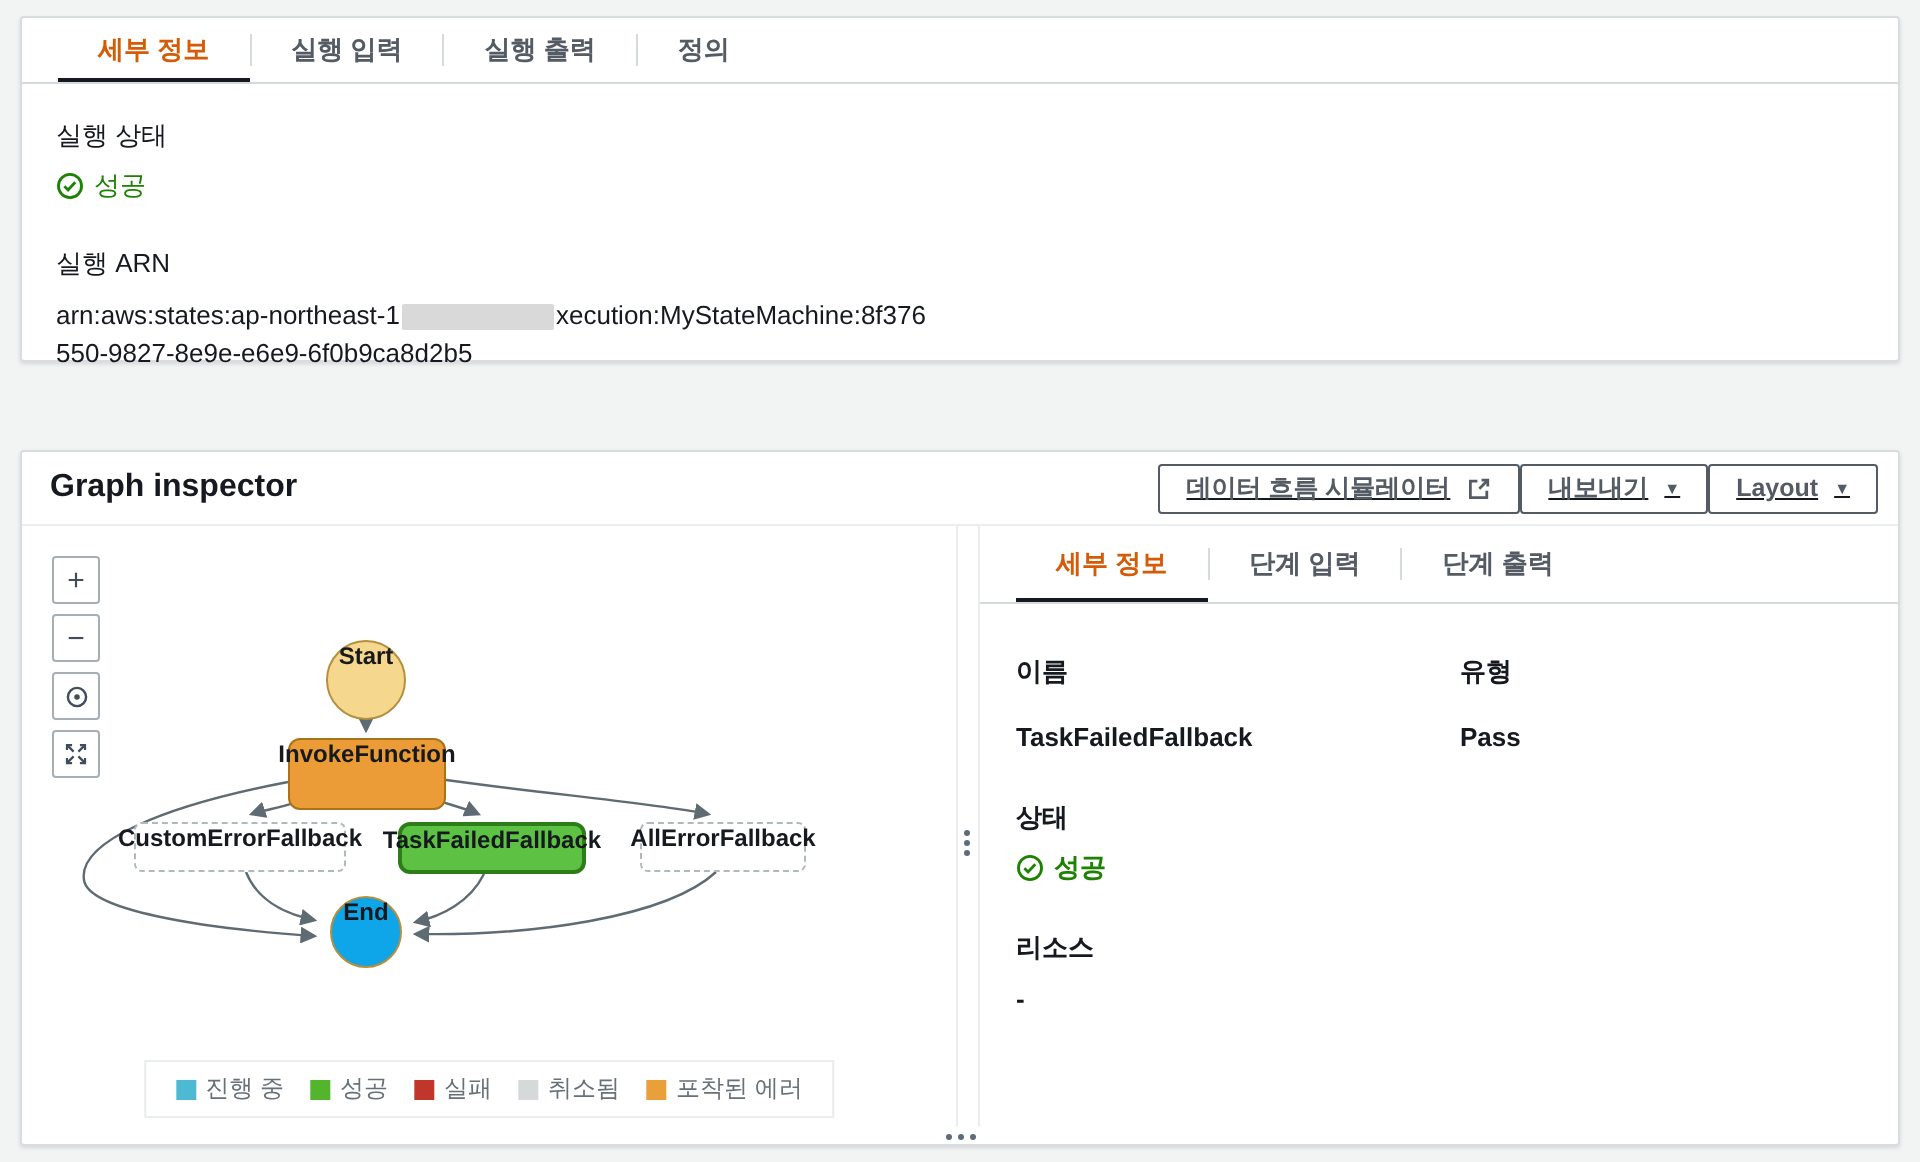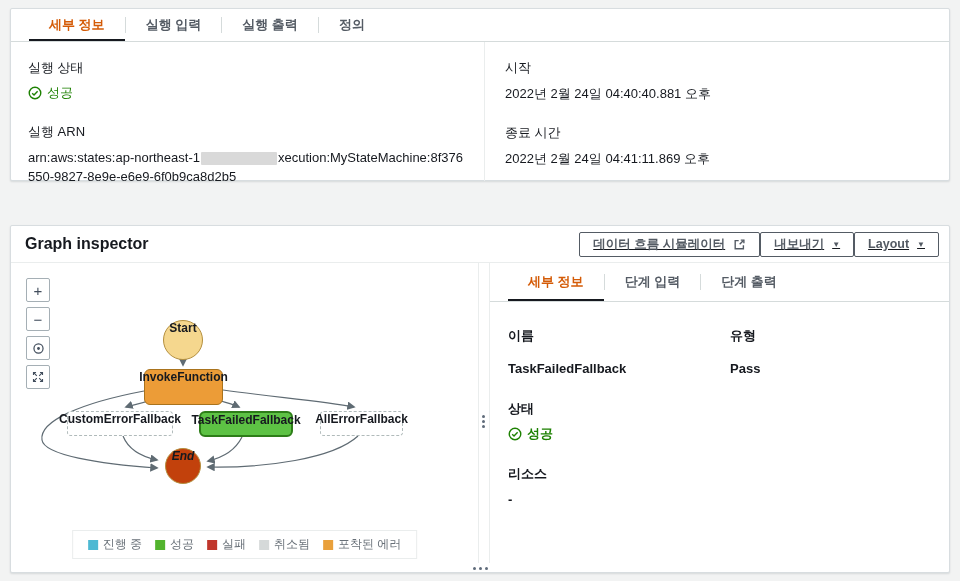"시작" div.col-right { html: <div> <div> <div>시작</div> <div>2022년 2월 24일 04:40:40.881 오후</div> </div> <div> <div>종료 시간</div> <div>2022년 2월 24일 04:41:11.869 오후</div> </div> </div> -> none }
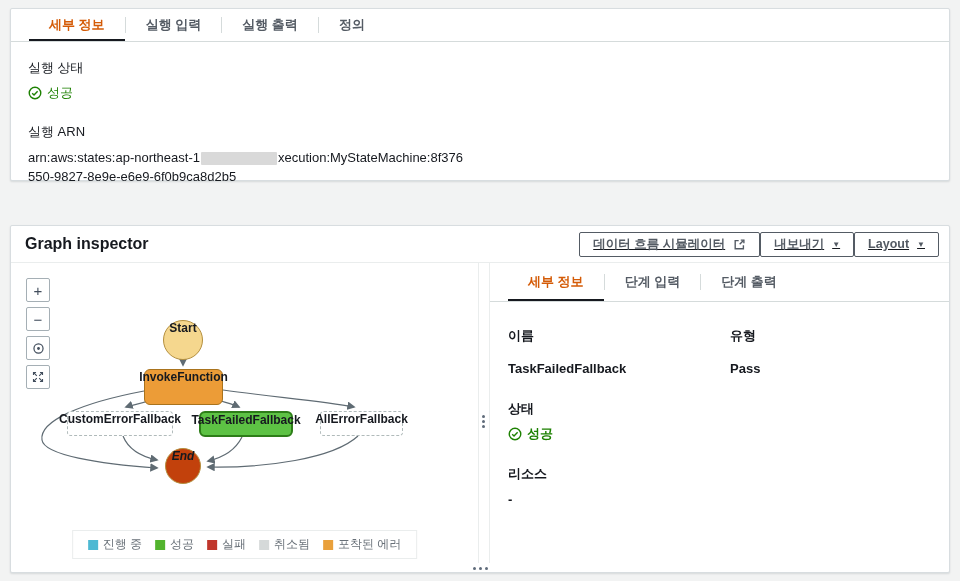"End" .node-end { background: #c2410c -> #0ea5e9; font-style: italic -> none }
